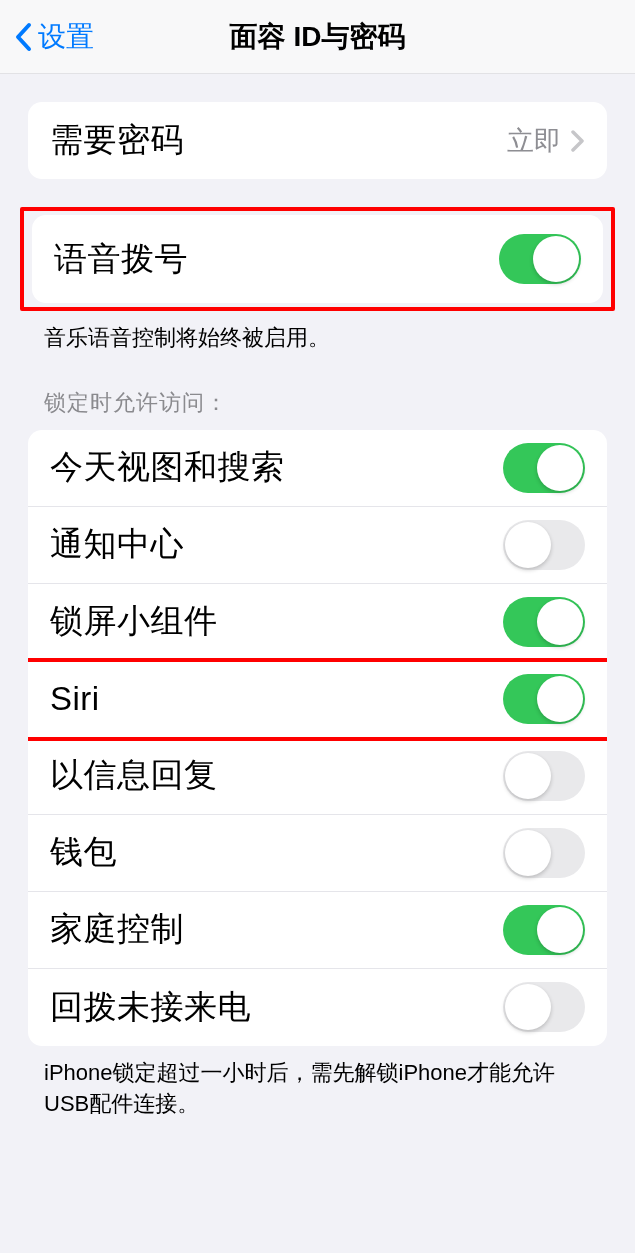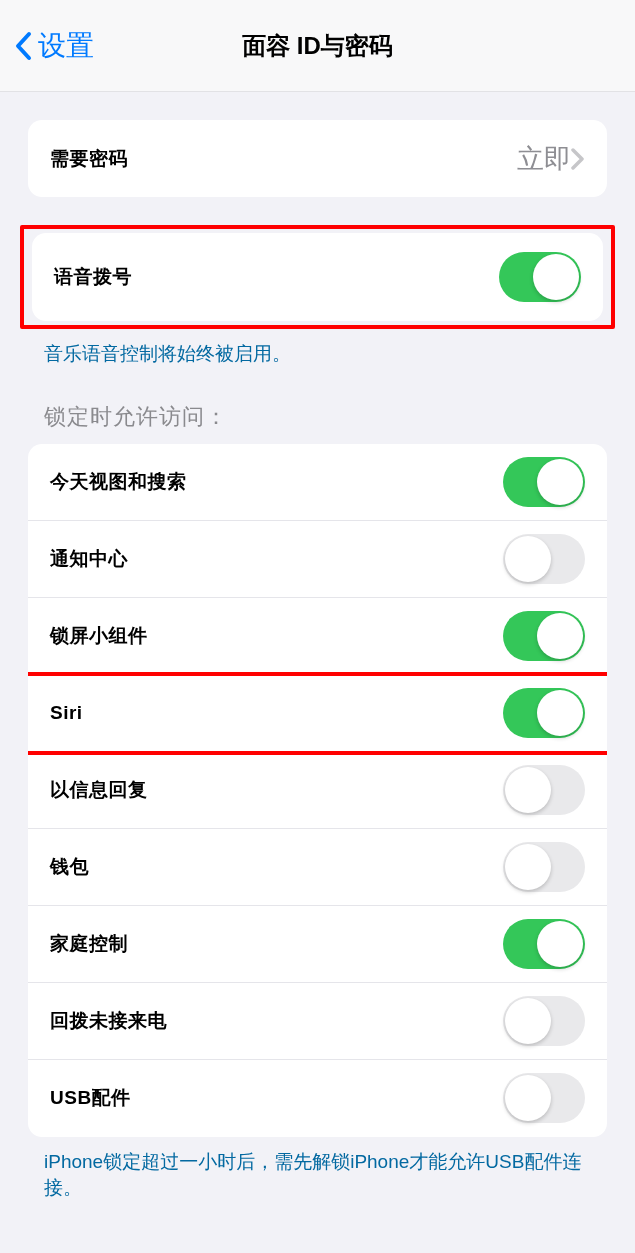"设置" .header { height: 92px -> 74px }
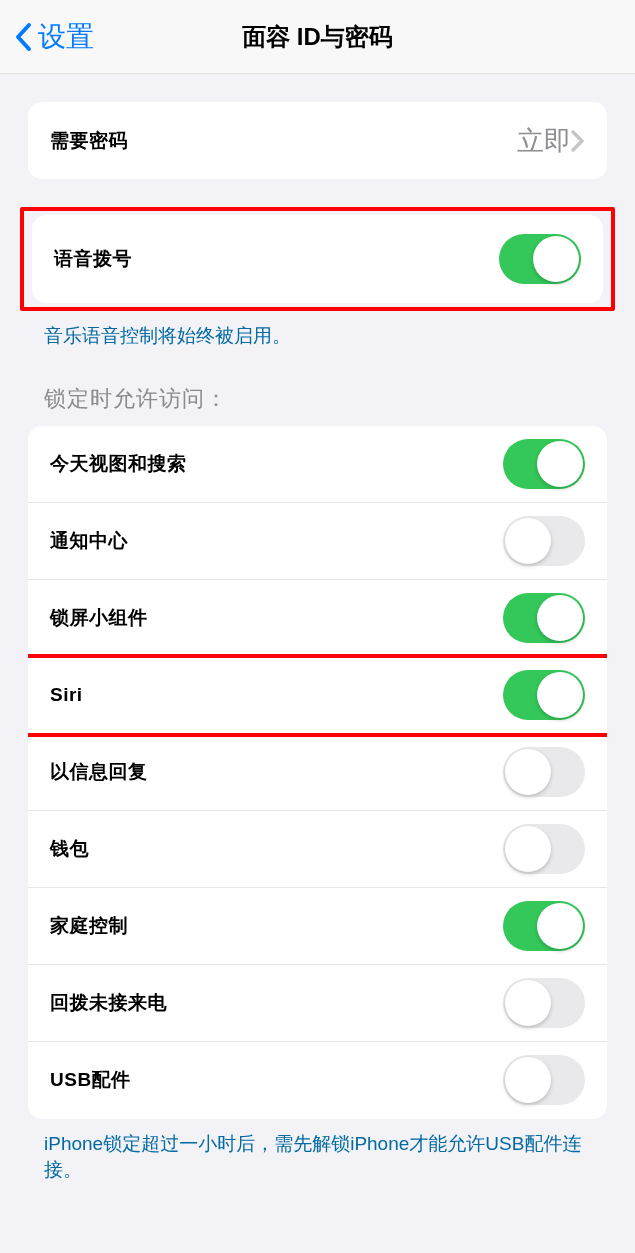"面容 ID与密码" .header-title { font-size: 24px -> 28px }
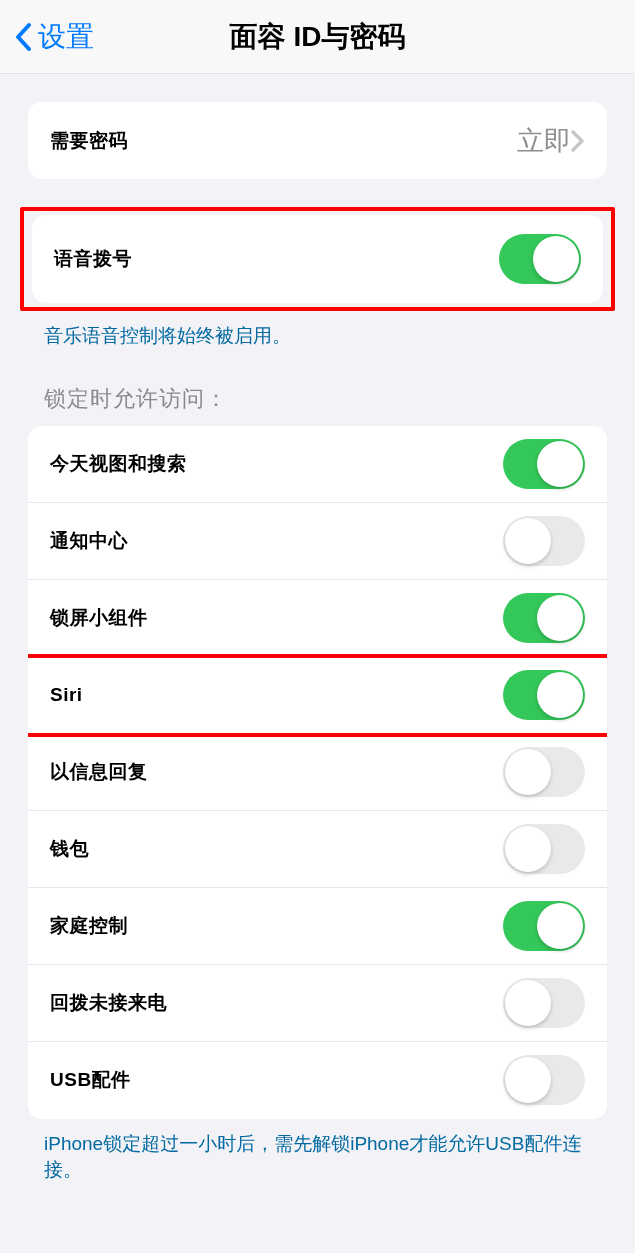"需要密码" .row-label { font-size: 19px -> 33px; font-weight: bold -> none }
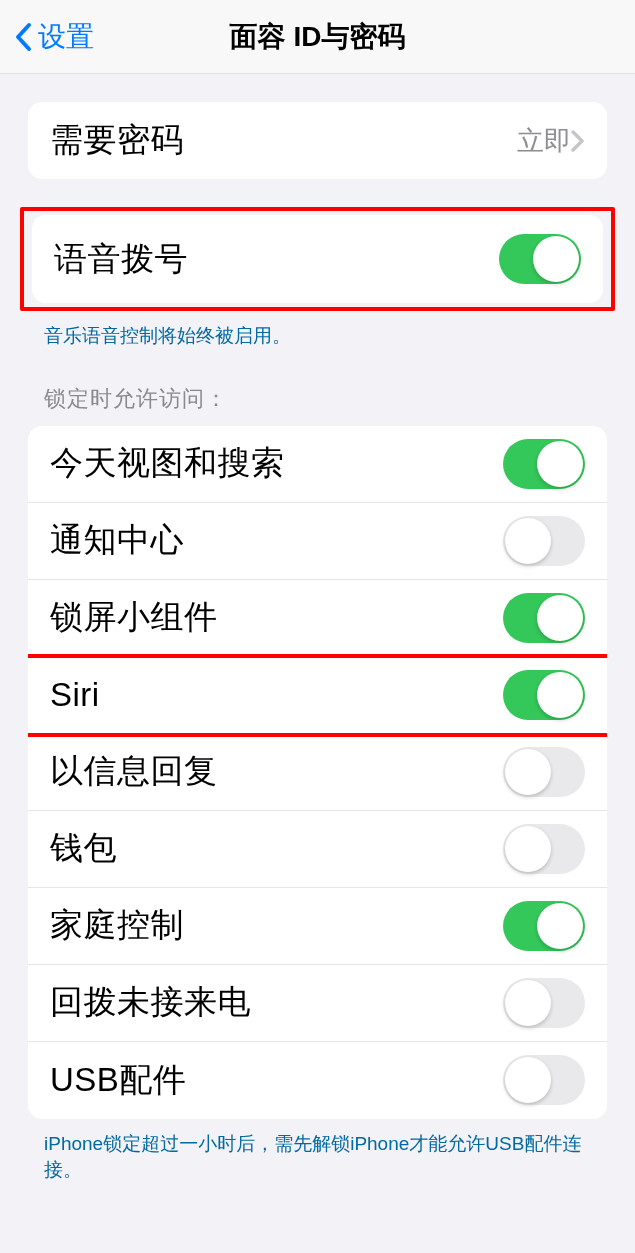"立即" .row-value { gap: none -> 10px }
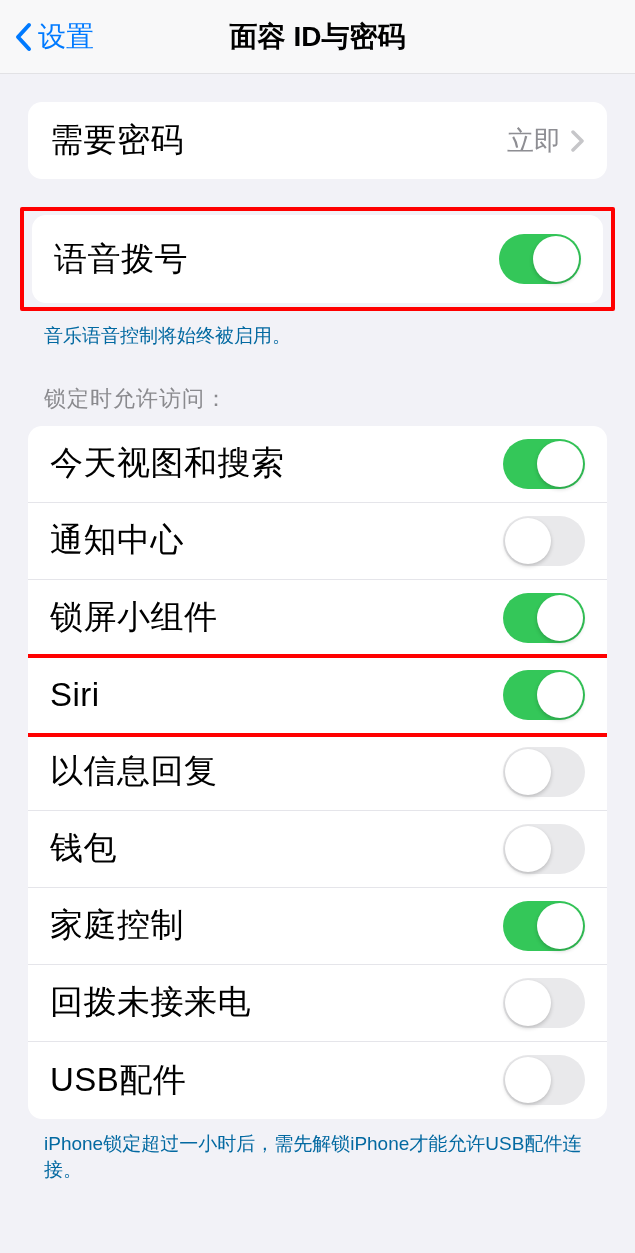"音乐语音控制将始终被启用。" .footer-text { color: #0369a1 -> #000000; font-size: 19px -> 22px }
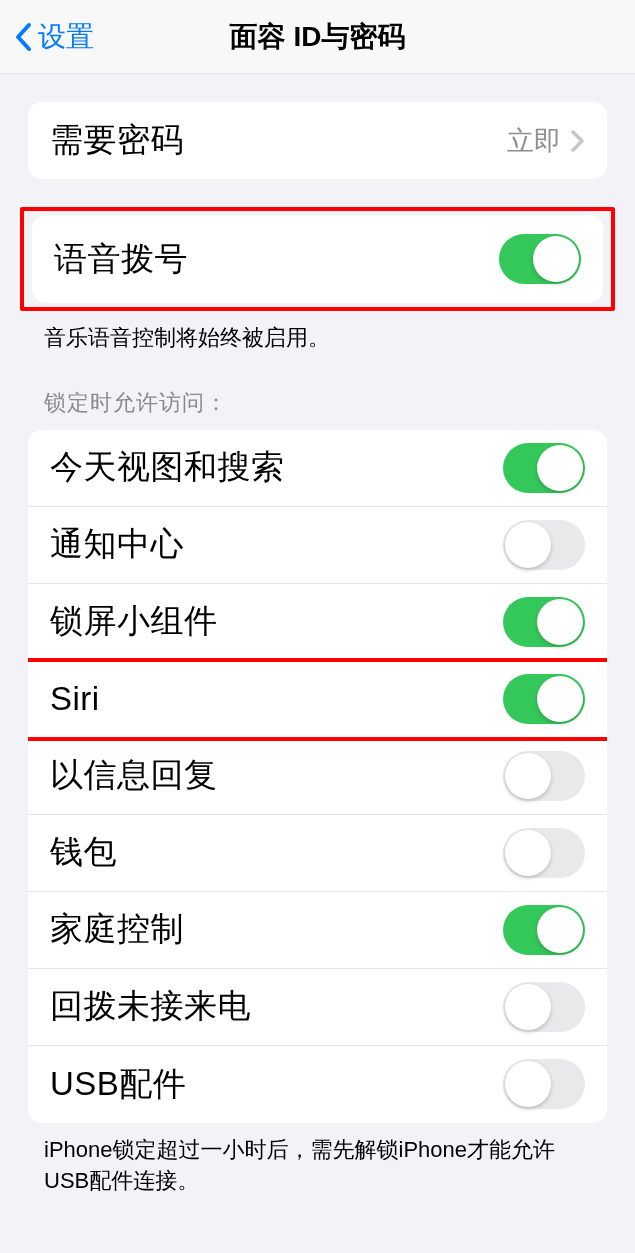"USB配件" div.row { html: <div> <span>USB配件</span> <div> <div></div> </div> </div> -> none }
